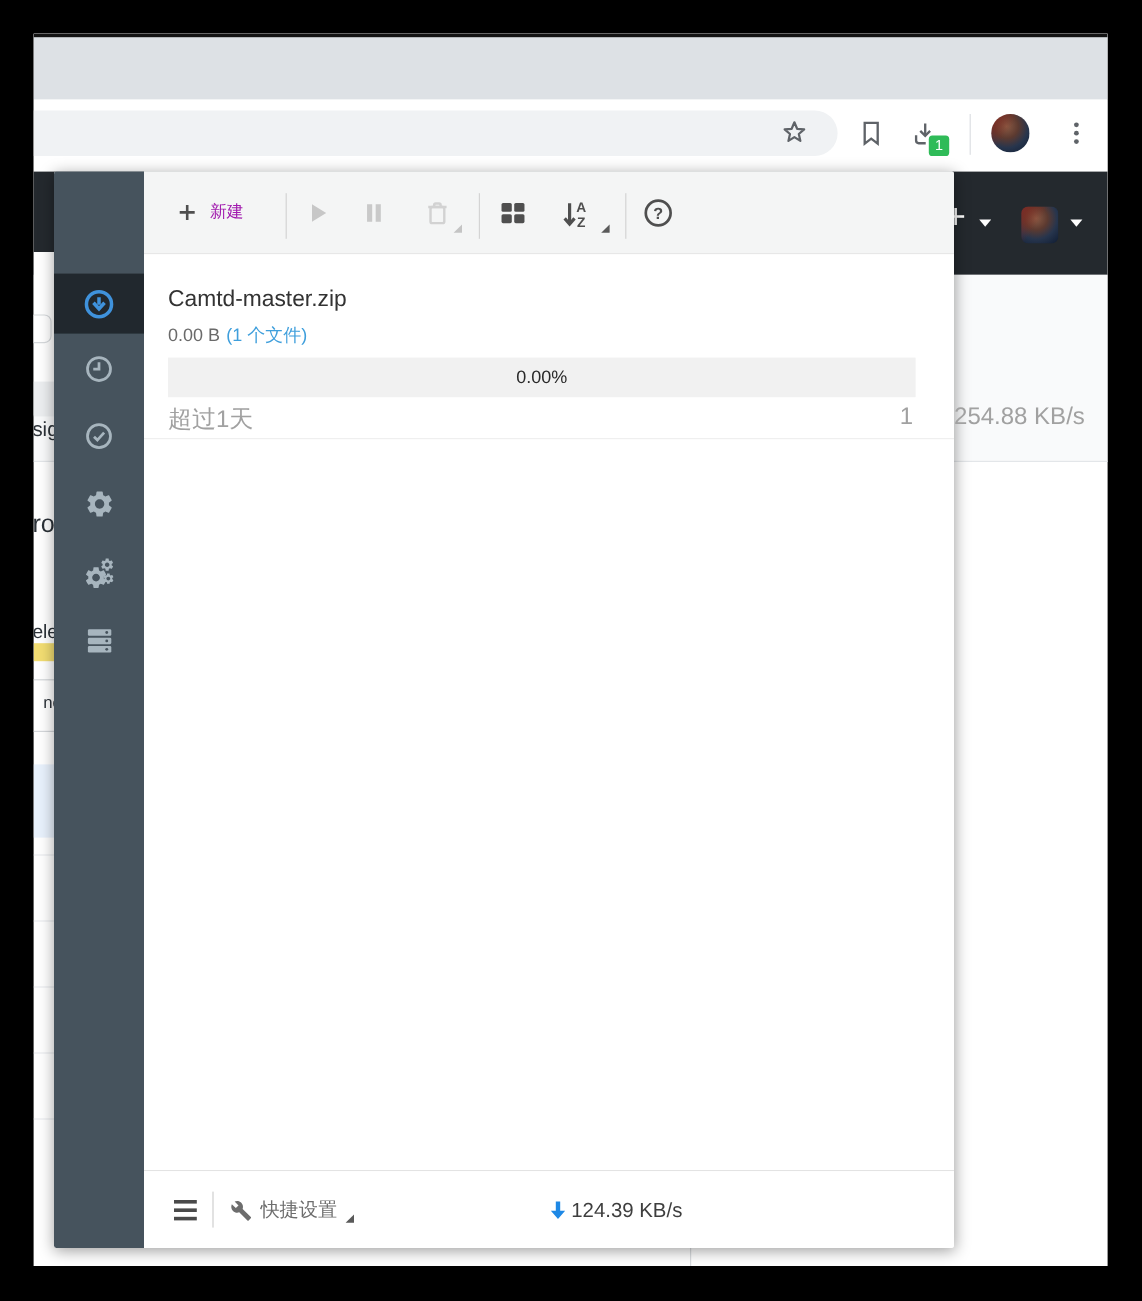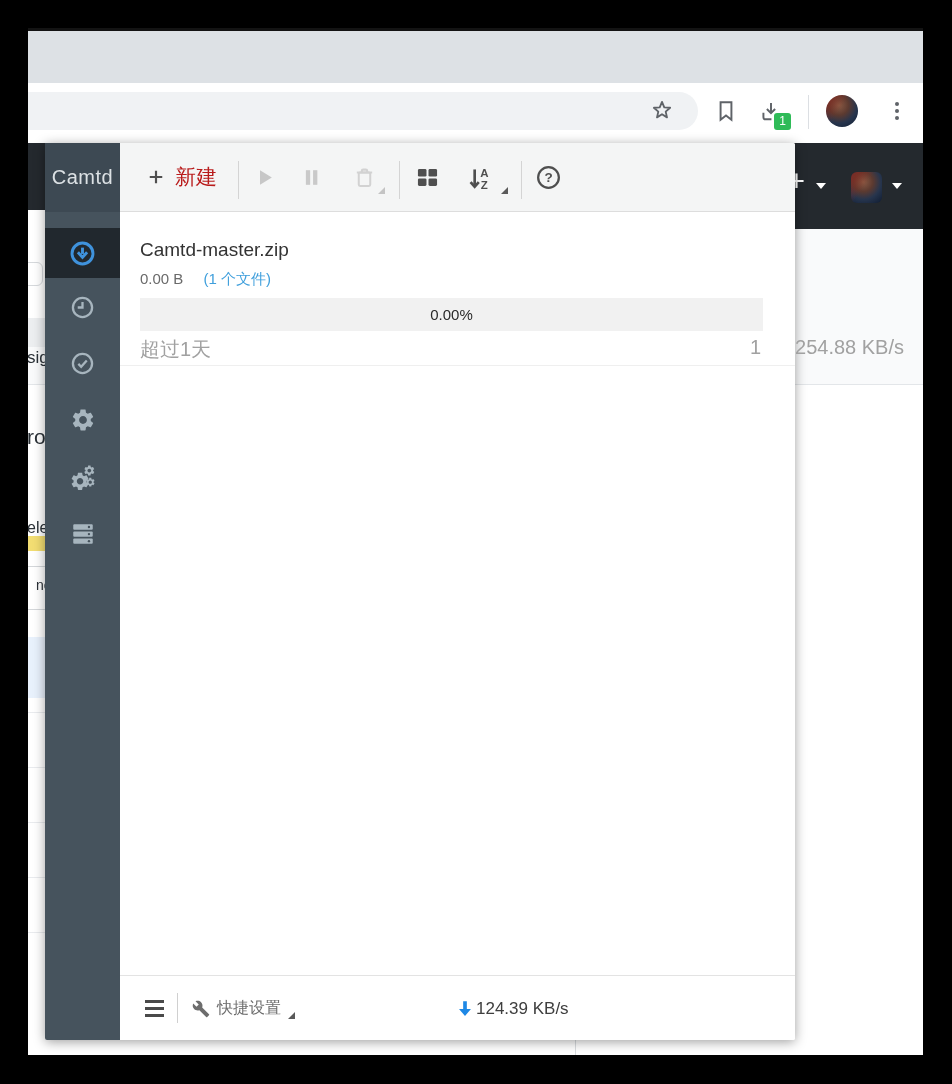"Camtd" div.brand { html: <div>Camtd</div> -> none }
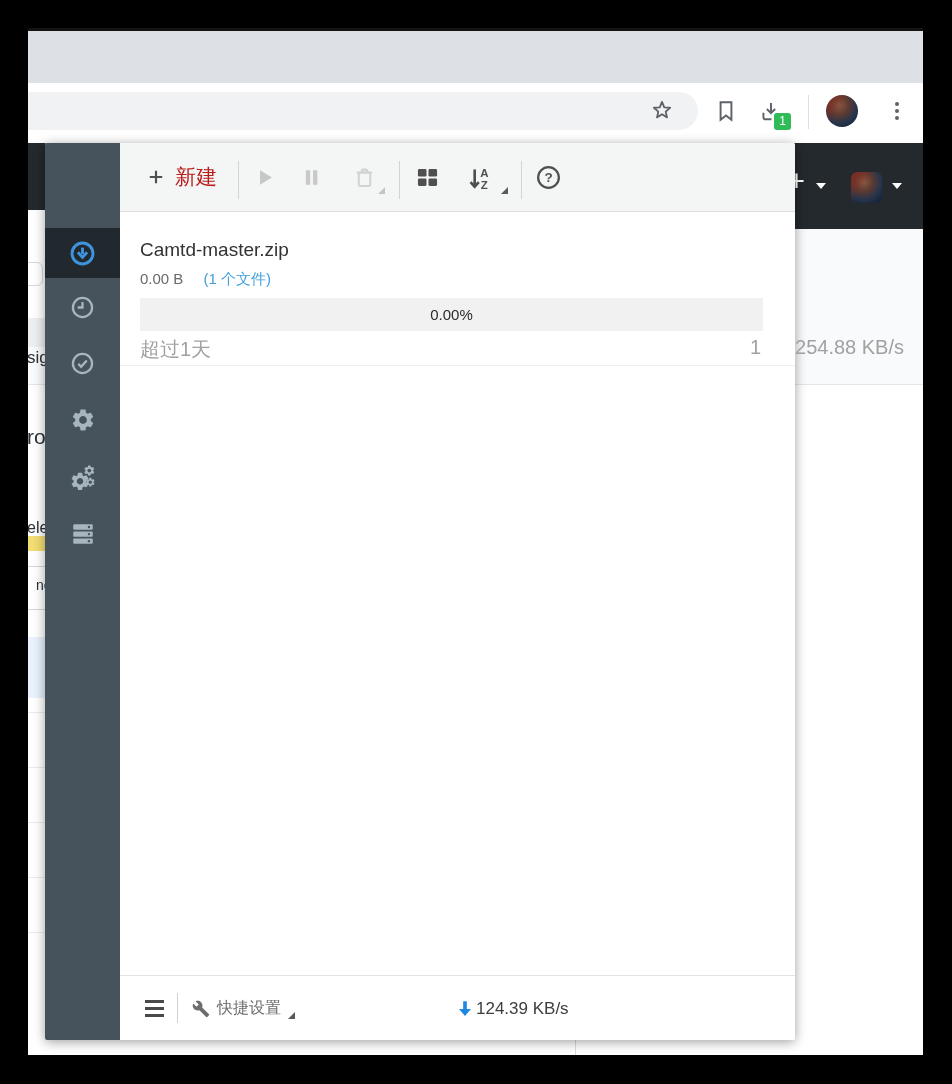"新建" .newbtn span { color: #b91c1c -> #a21caf; font-size: 21px -> 14px }
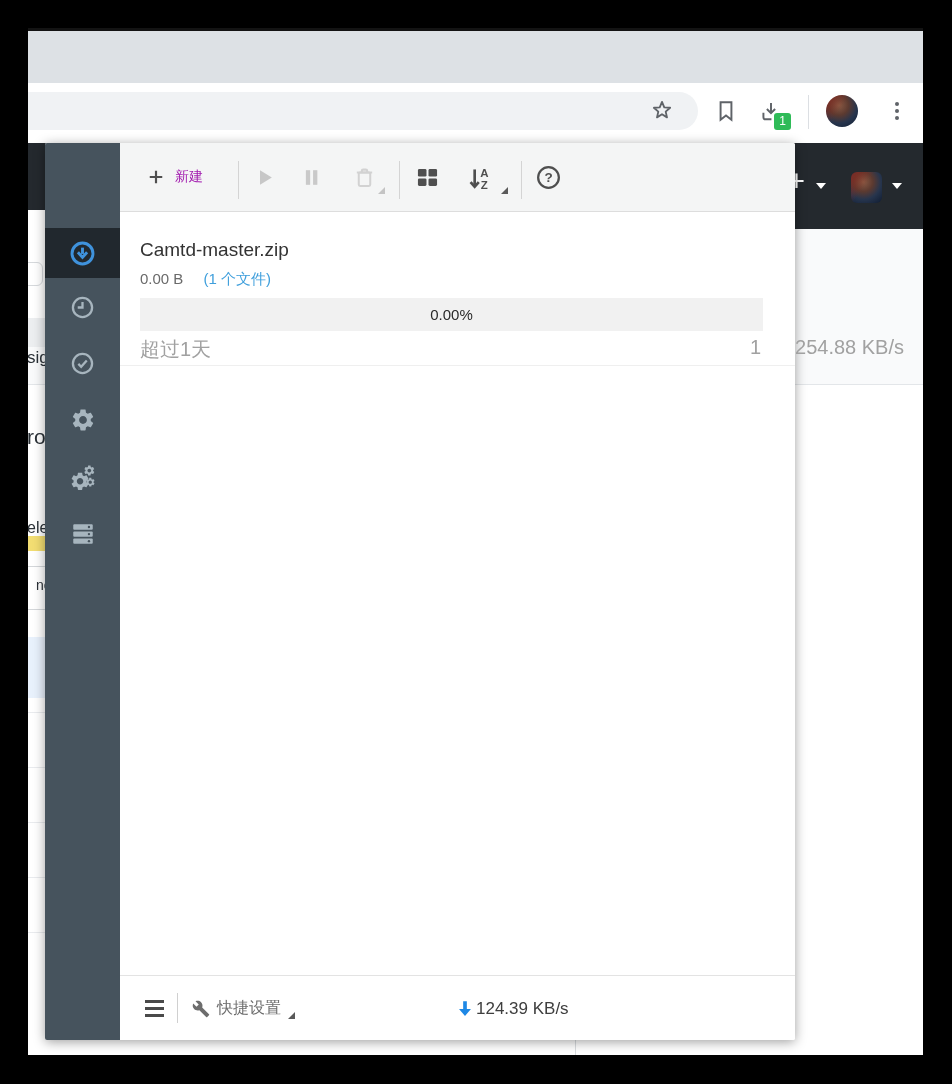"(1 个文件)" span { margin-left: 16px -> 1px }
